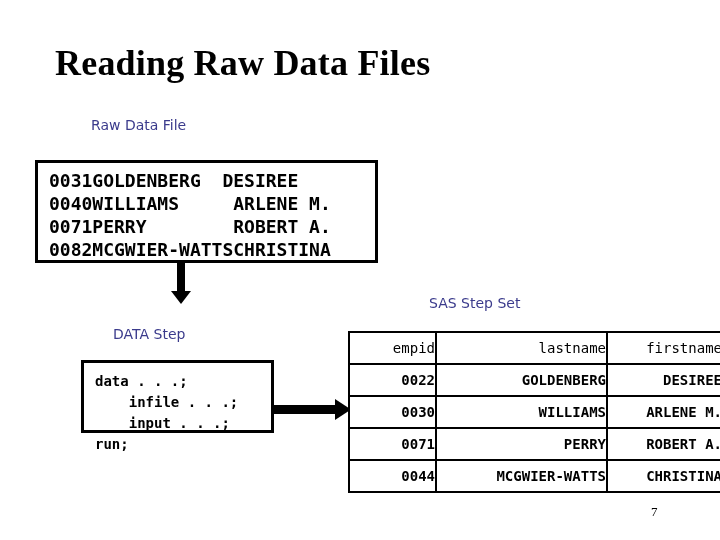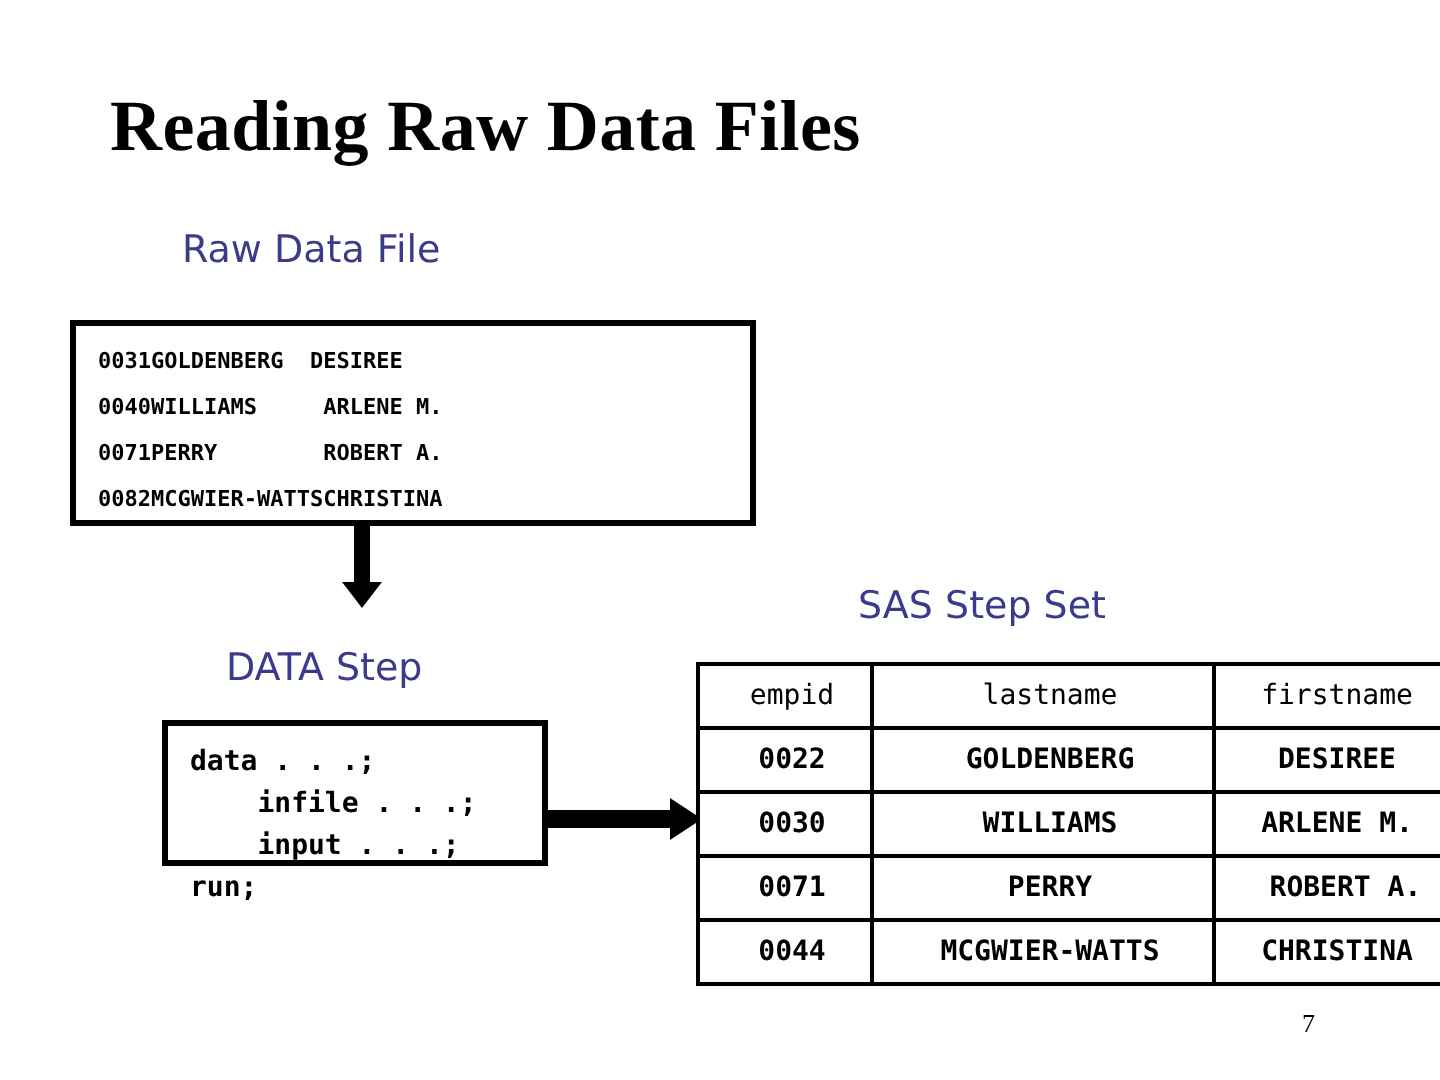"Raw Data File" .caption { font-size: 19px -> 14px }
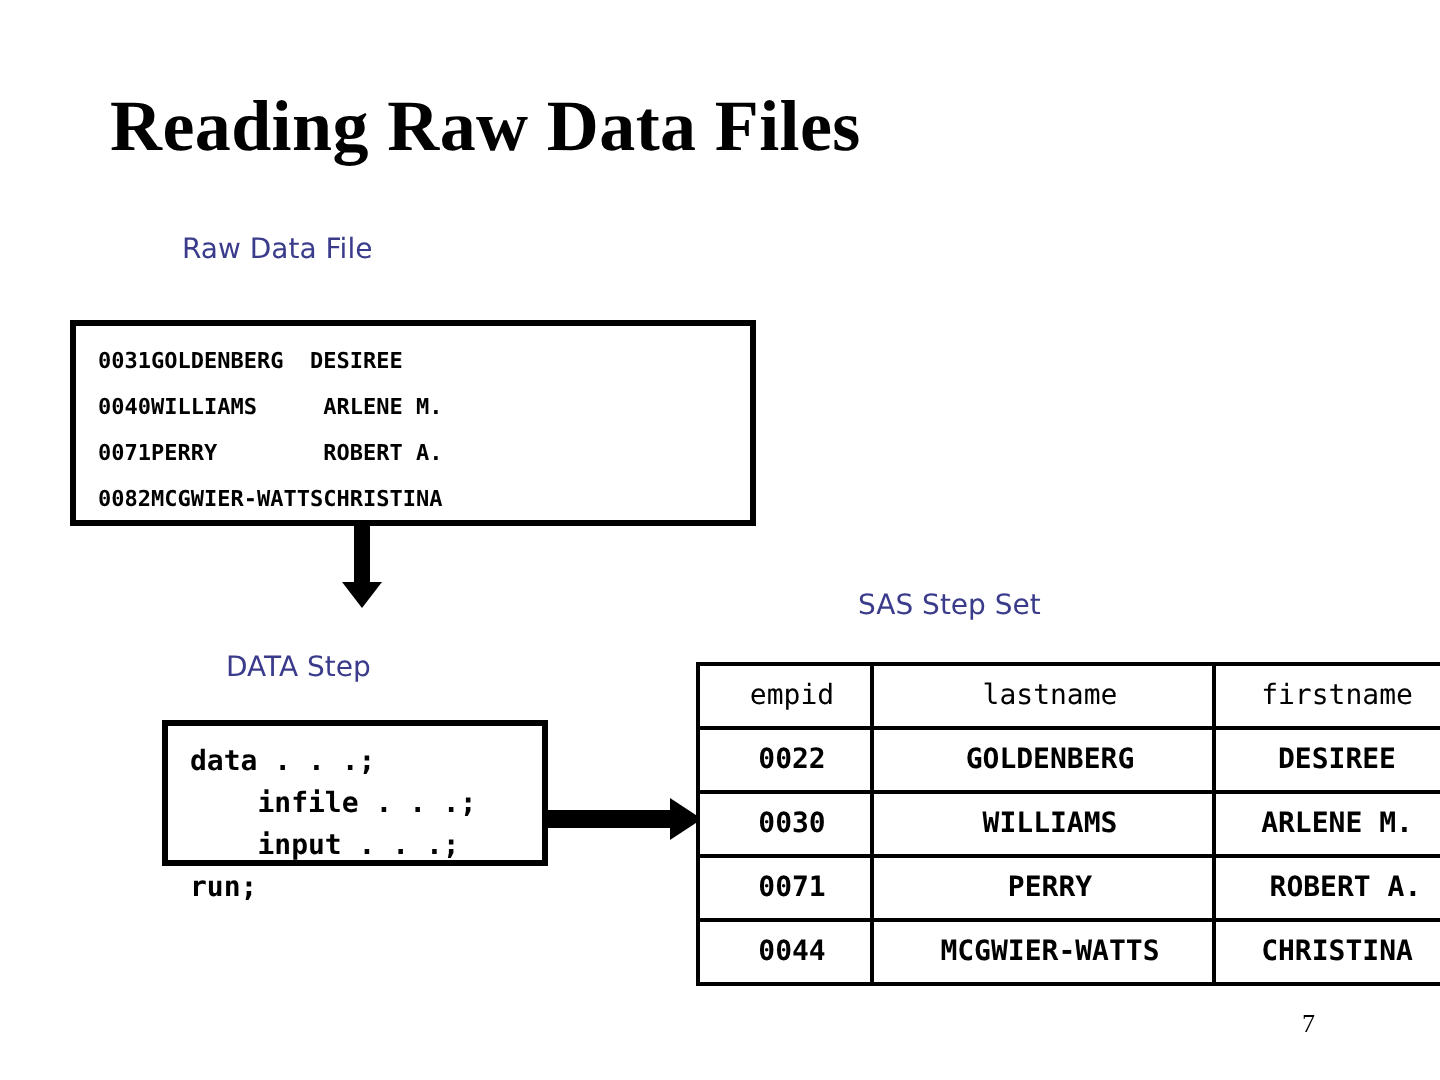"0031GOLDENBERG DESIREE" #raw-data-lines { font-size: 11px -> 18px }
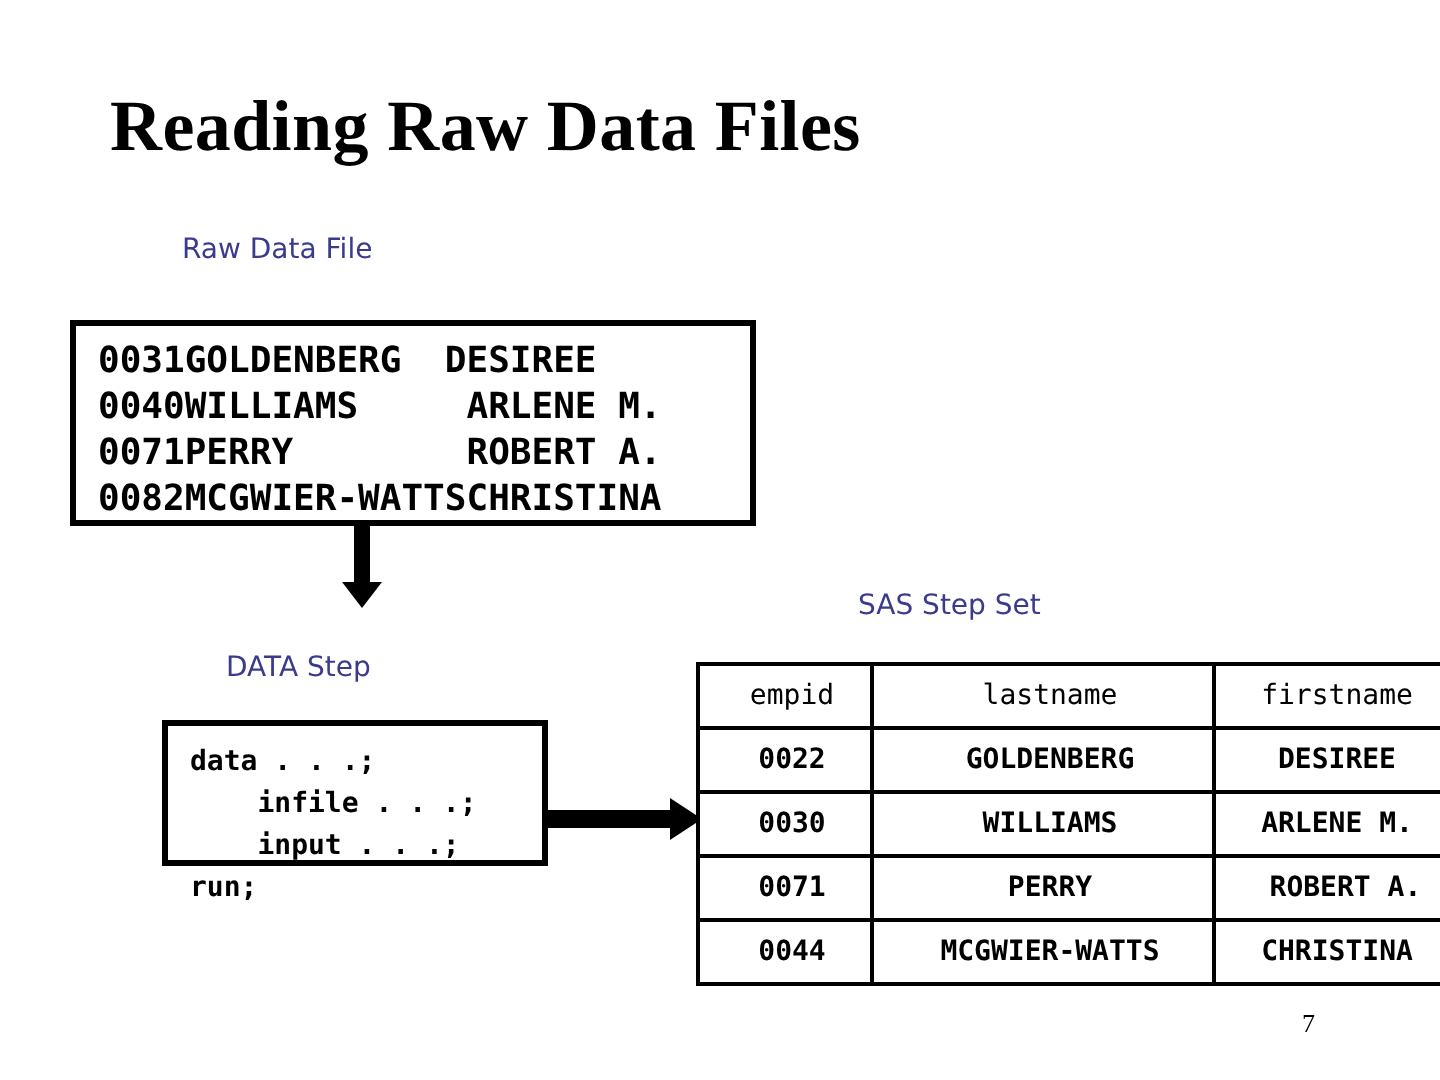"empid" #sas-table td, #sas-table th { text-align: center -> right }
